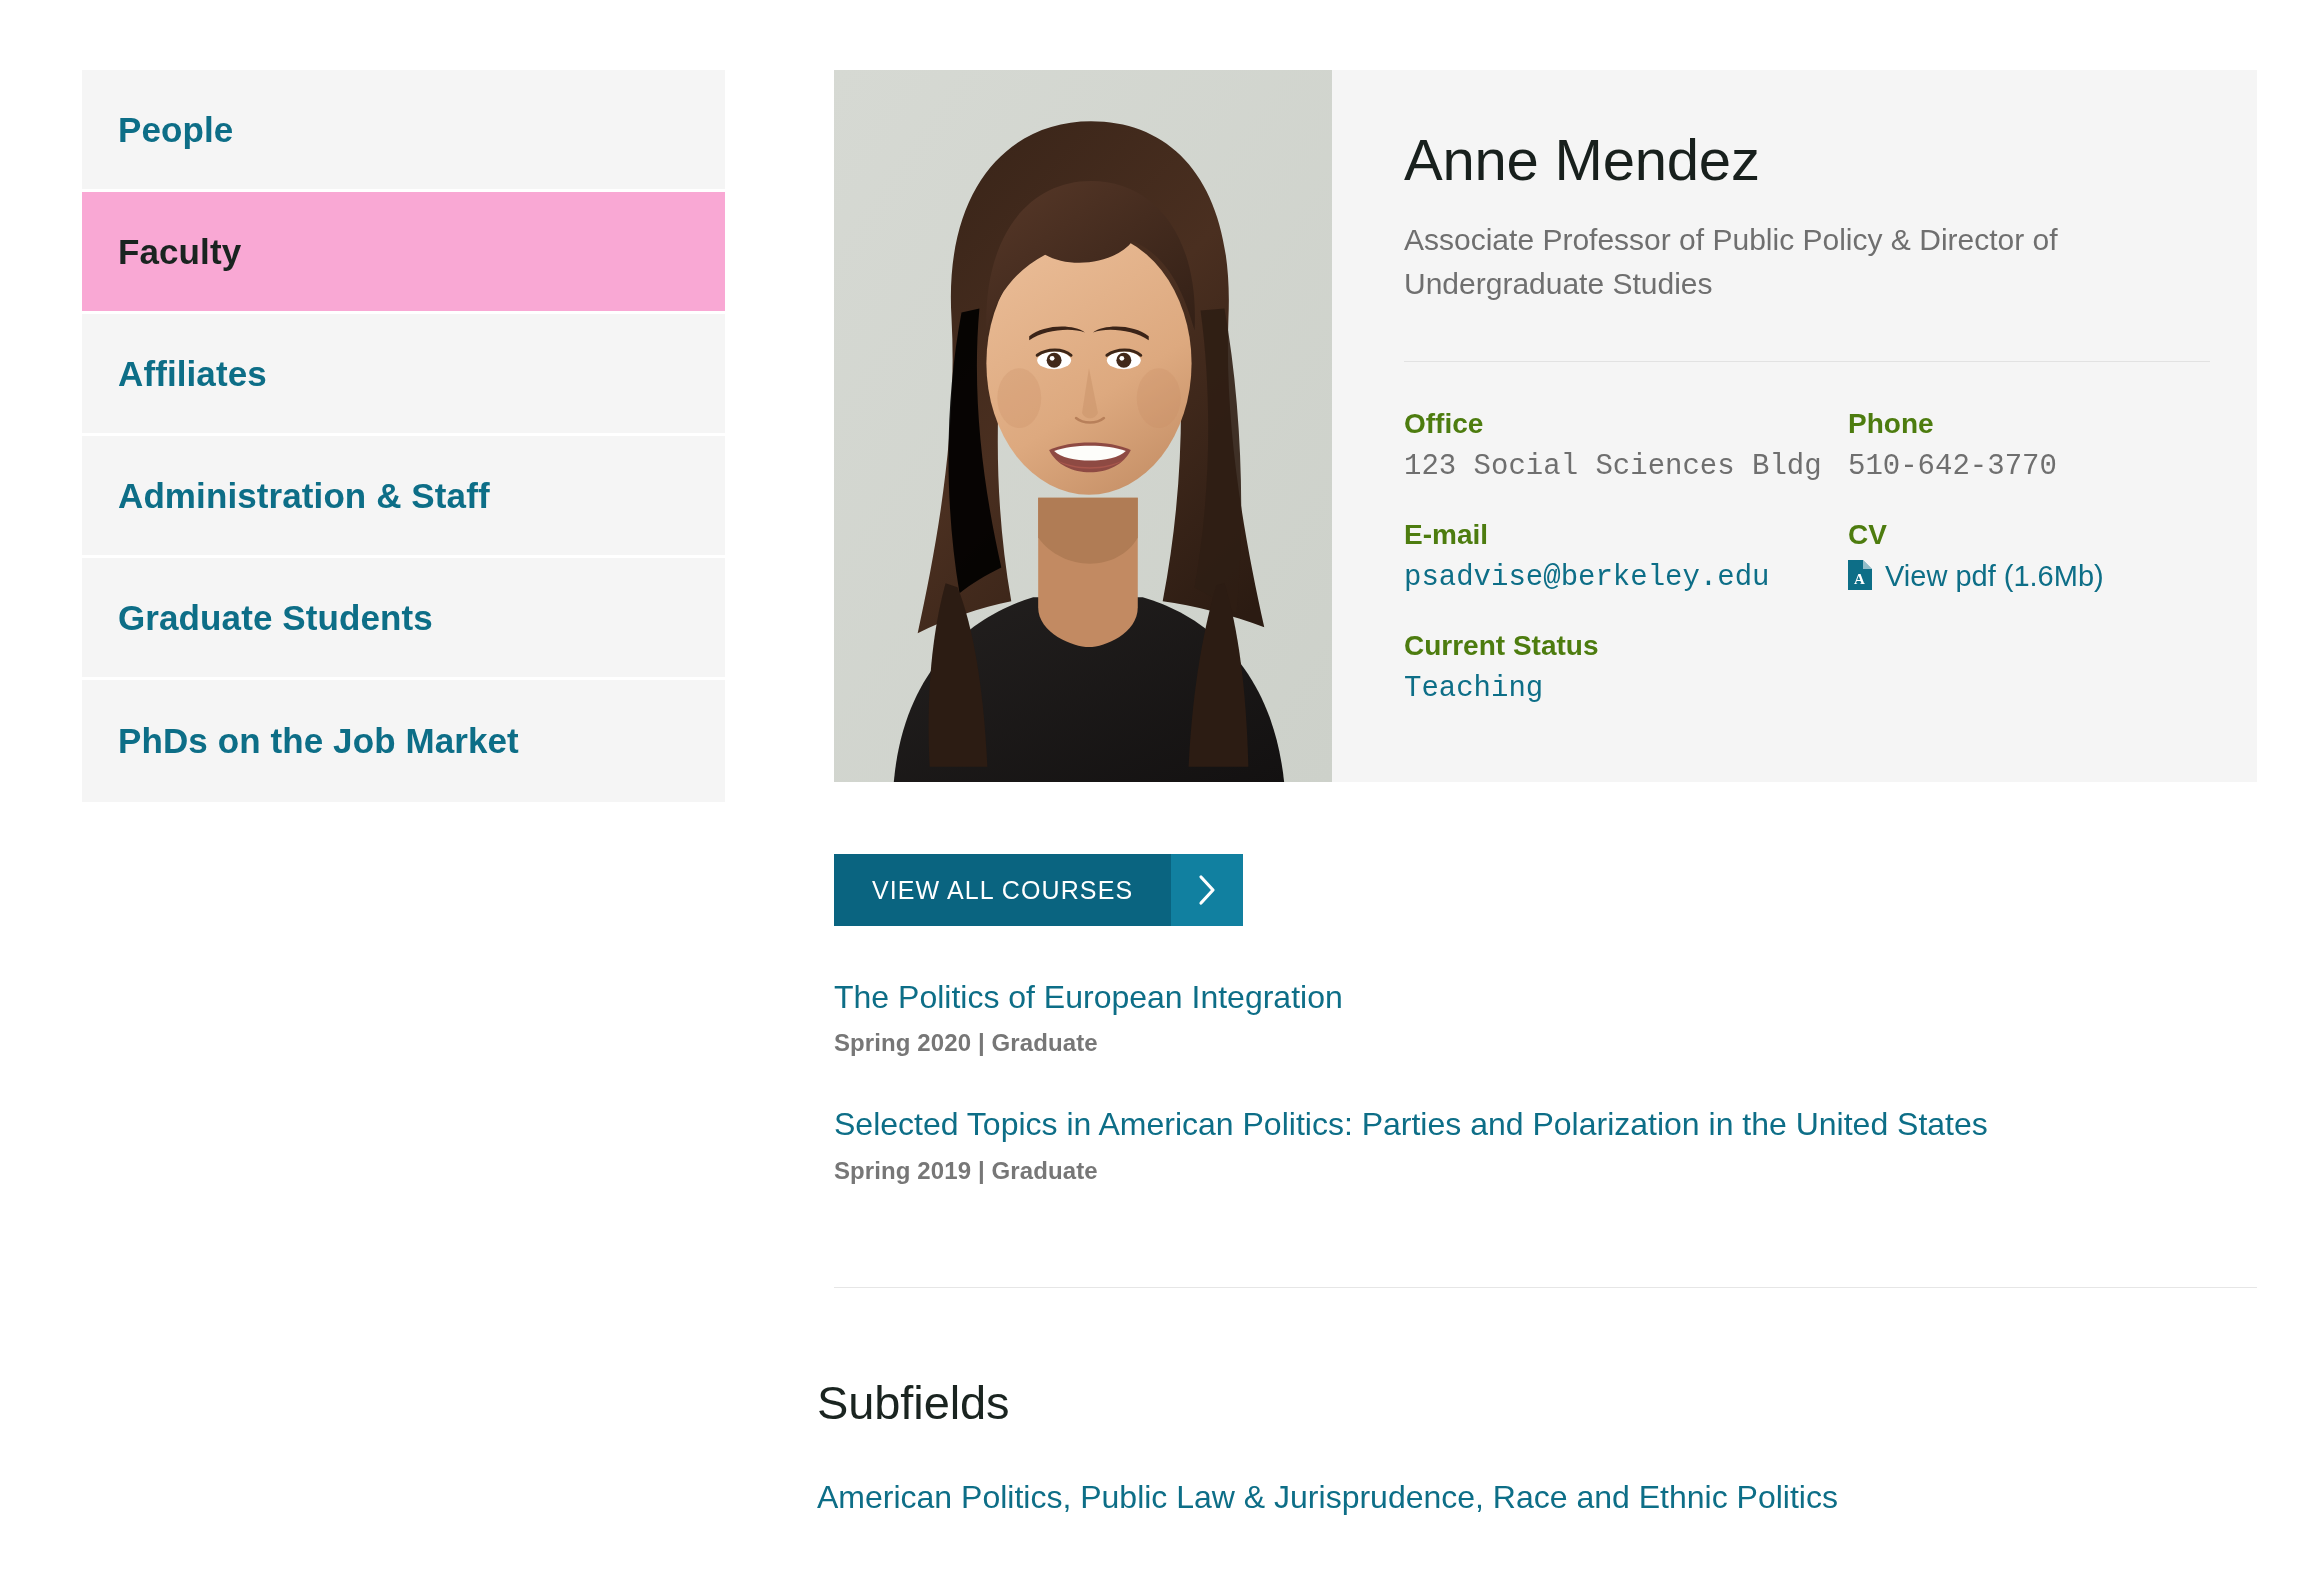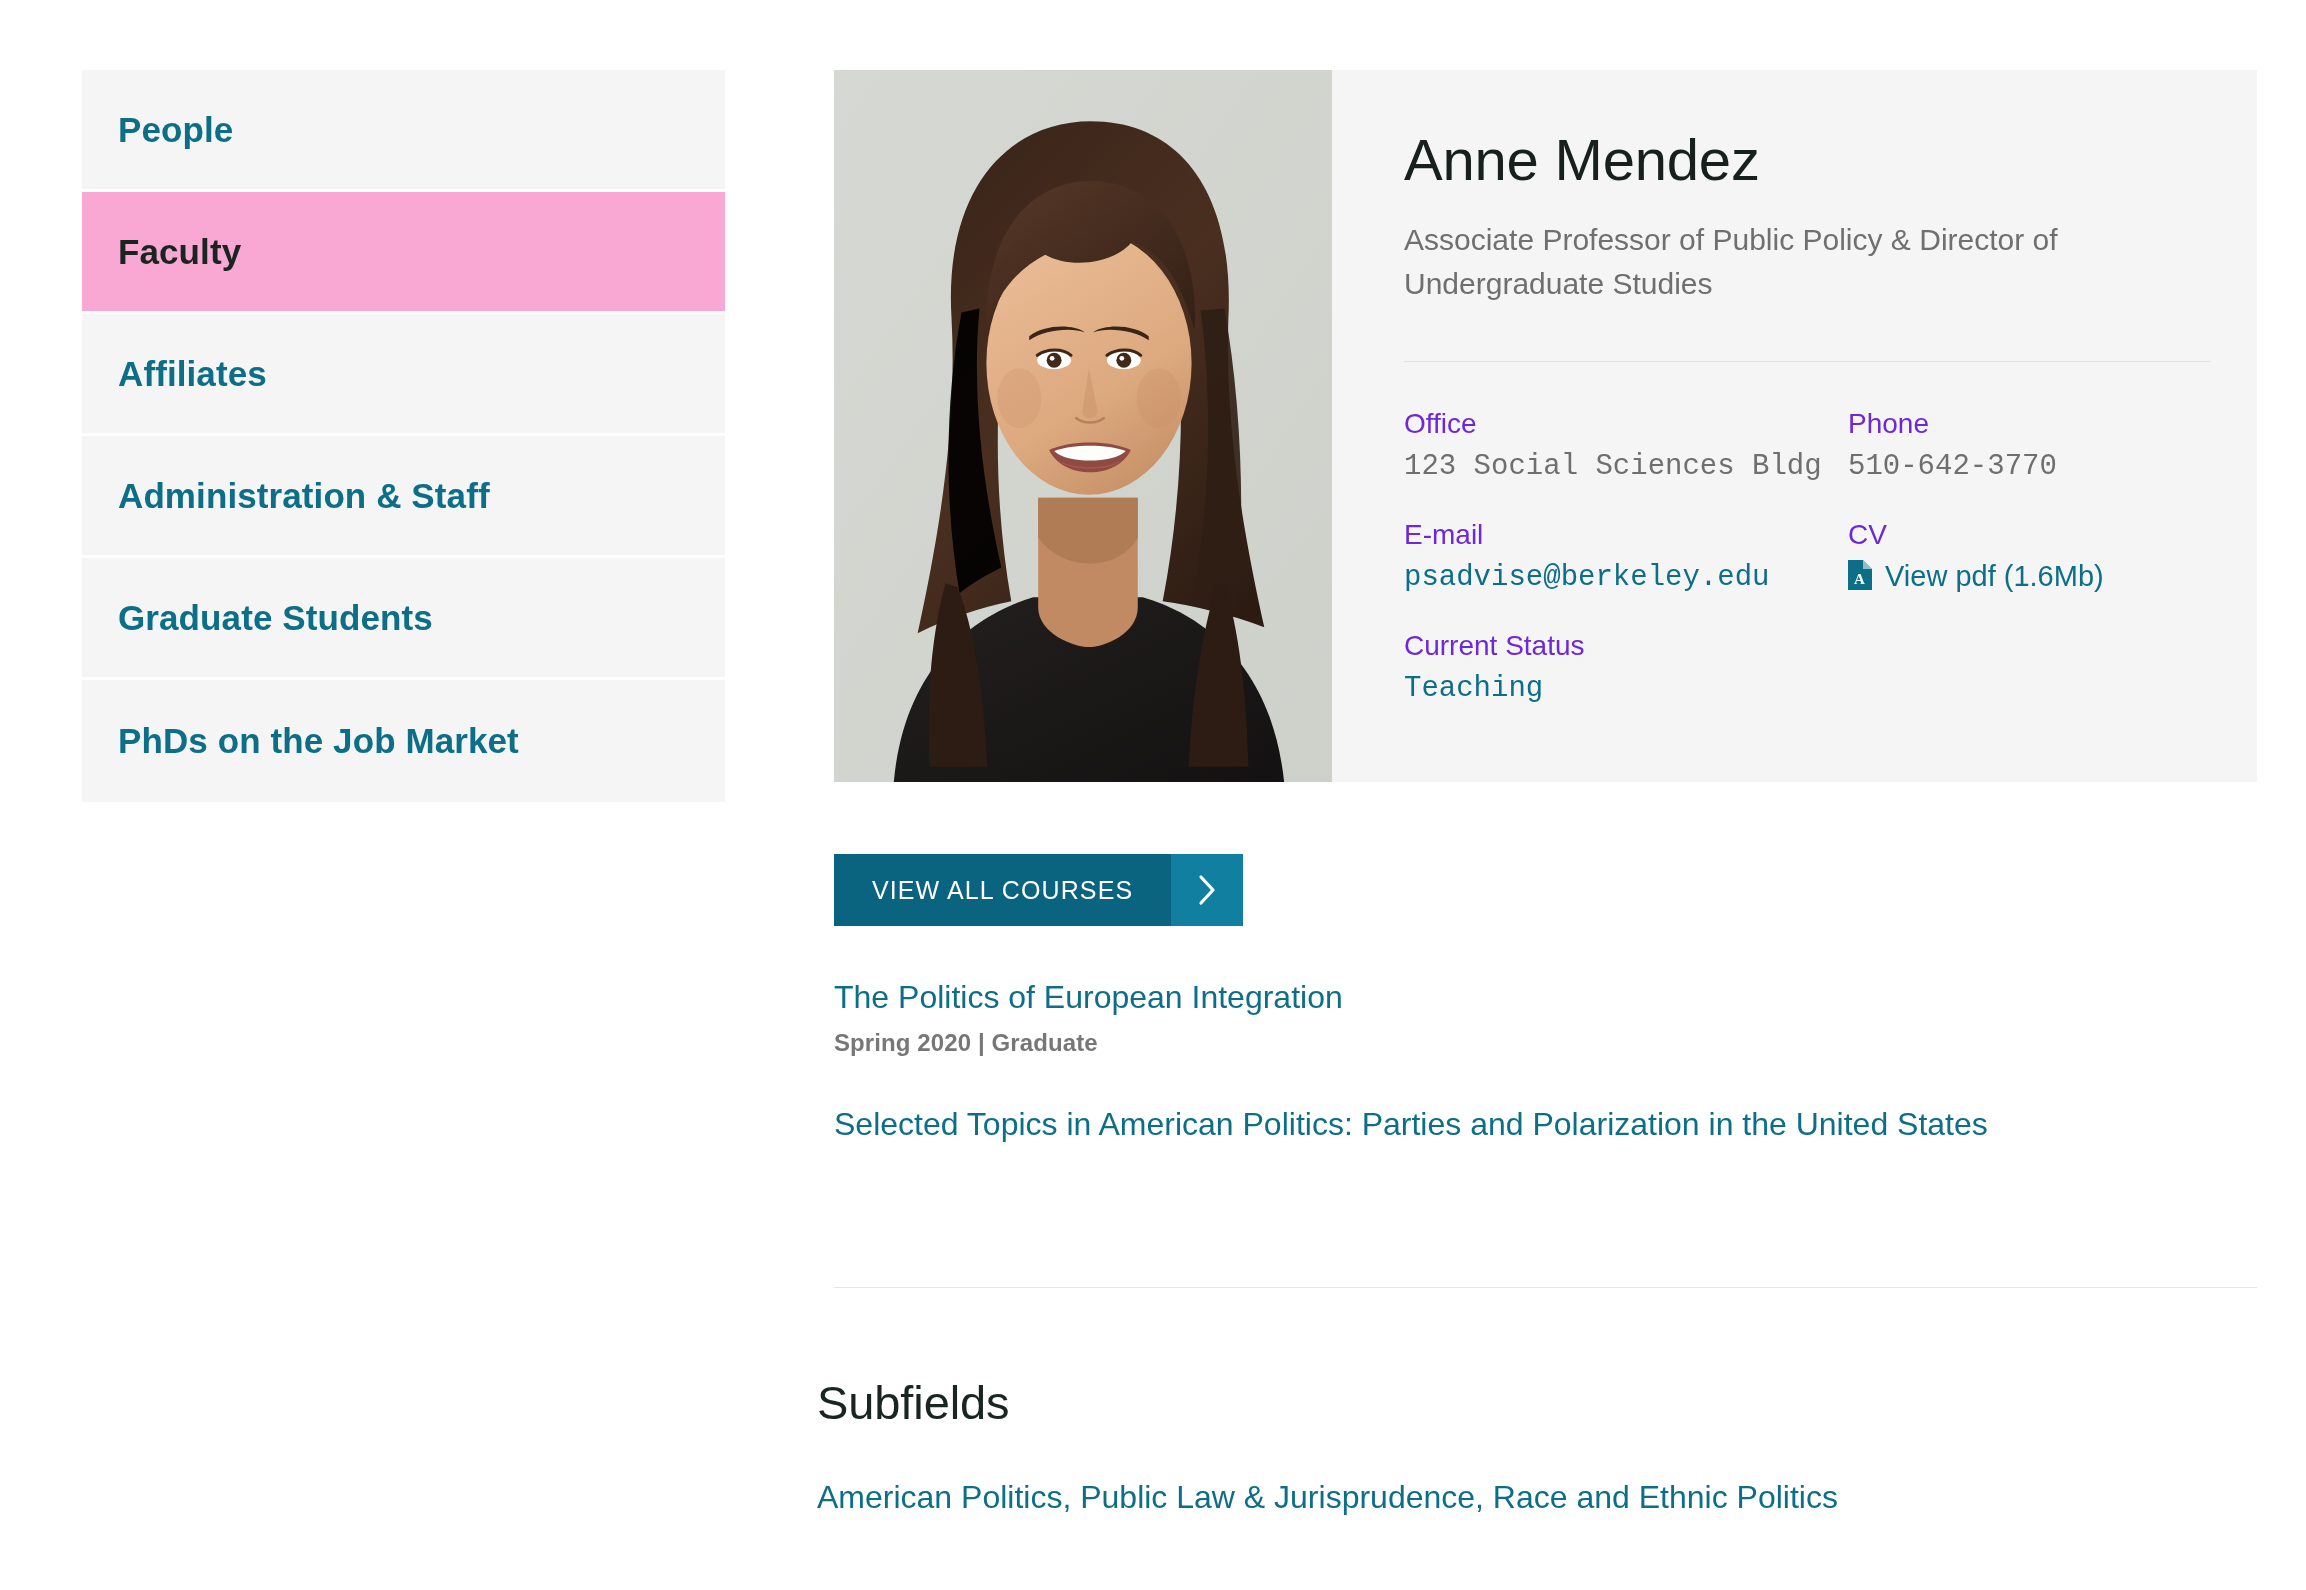"Office" .contact-label { color: #6d28d9 -> #4d7c0f; font-weight: 400 -> 700 }
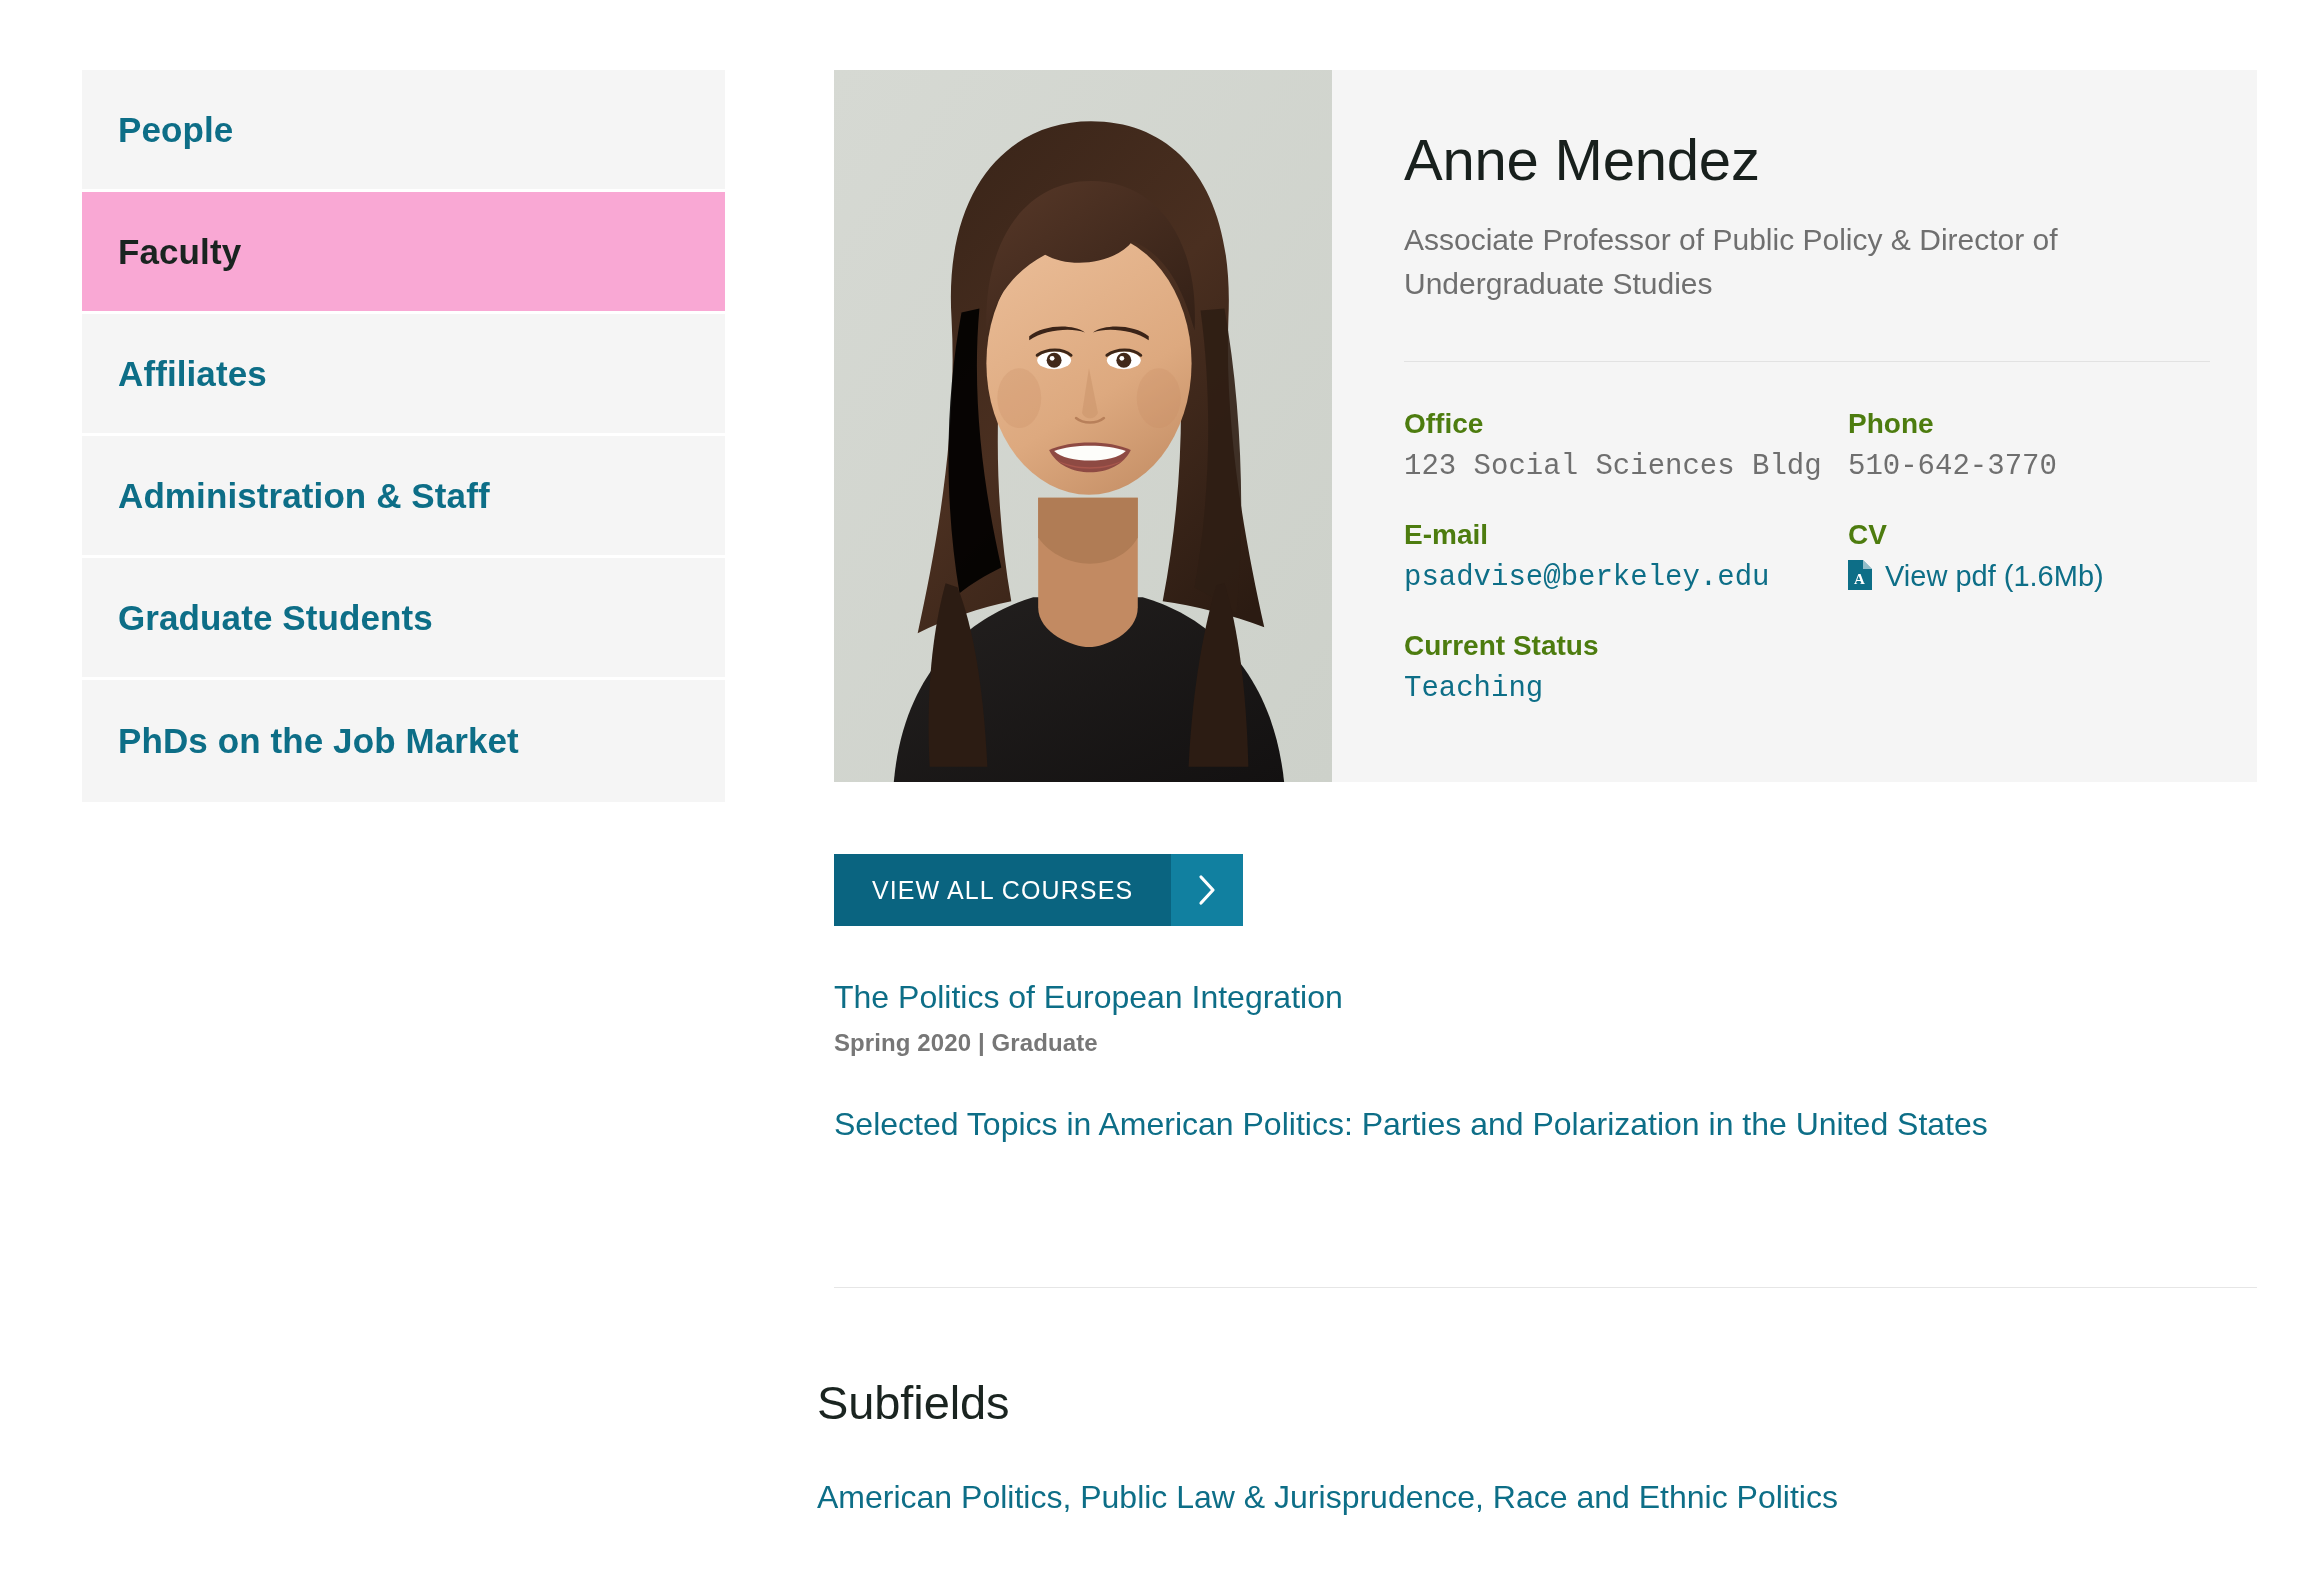"Spring 2019 | Graduate" div.course-meta { html: none -> <div>Spring 2019 | Graduate</div> }
